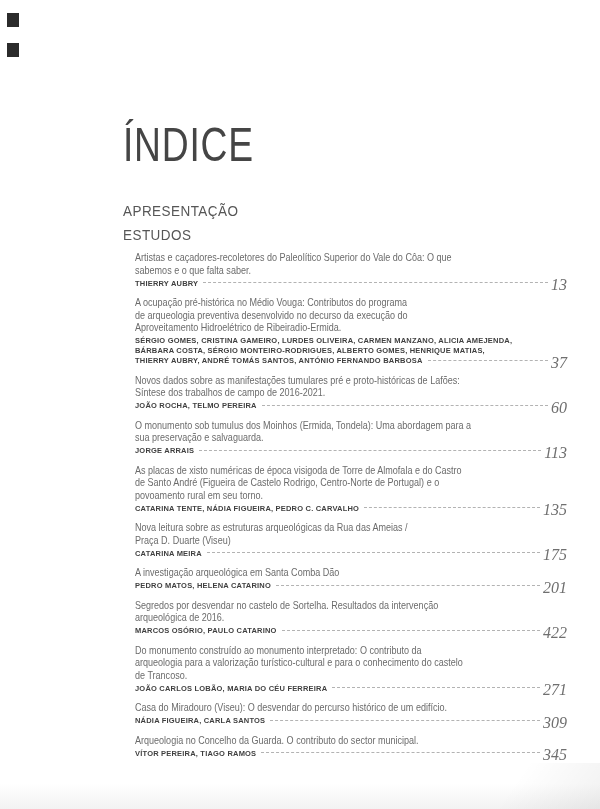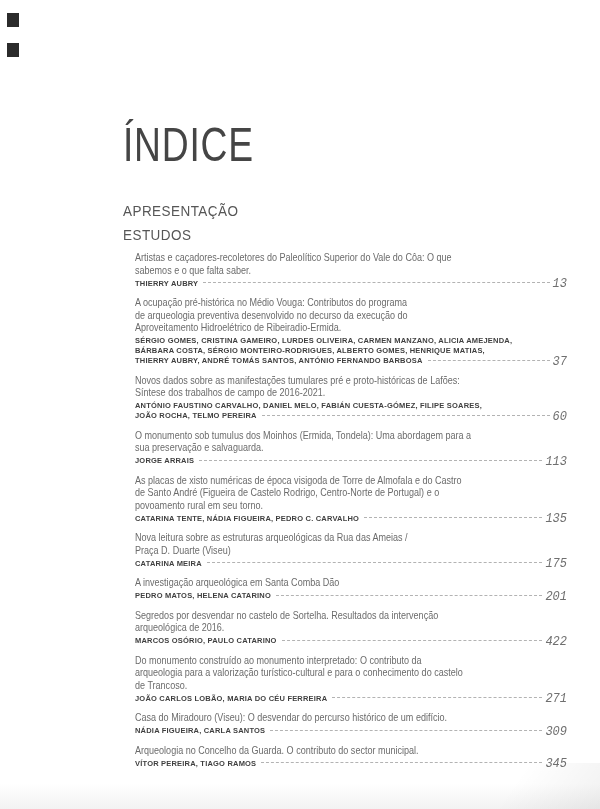"13" .pageno { font-family: Liberation Mono, monospace -> Liberation Serif, serif; font-size: 12px -> 16px }
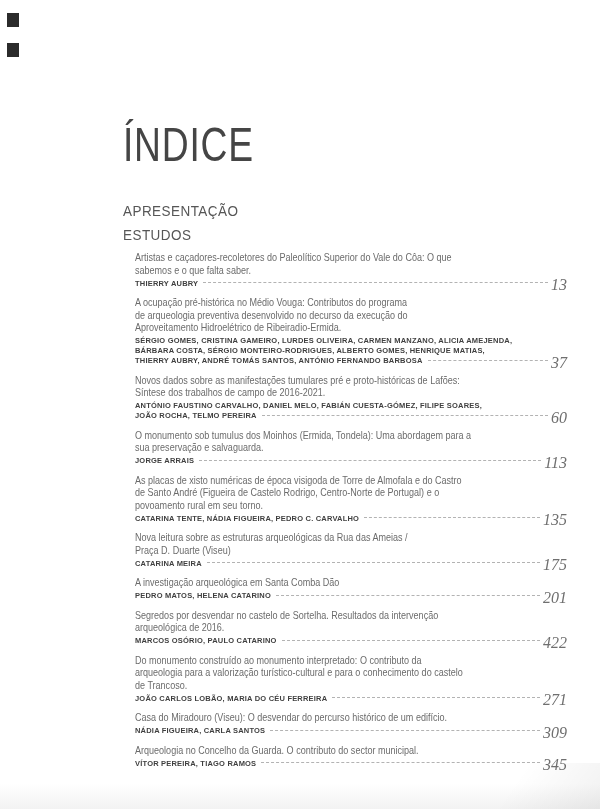"ANTÓNIO FAUSTINO CARVALHO, DANIEL MELO," div.authors-wrap { html: <div>ANTÓNIO FAUSTINO CARVALHO, DANIEL MELO, FABIÁN CUESTA-GÓMEZ, FILIPE SOARES,</div> -> none }
